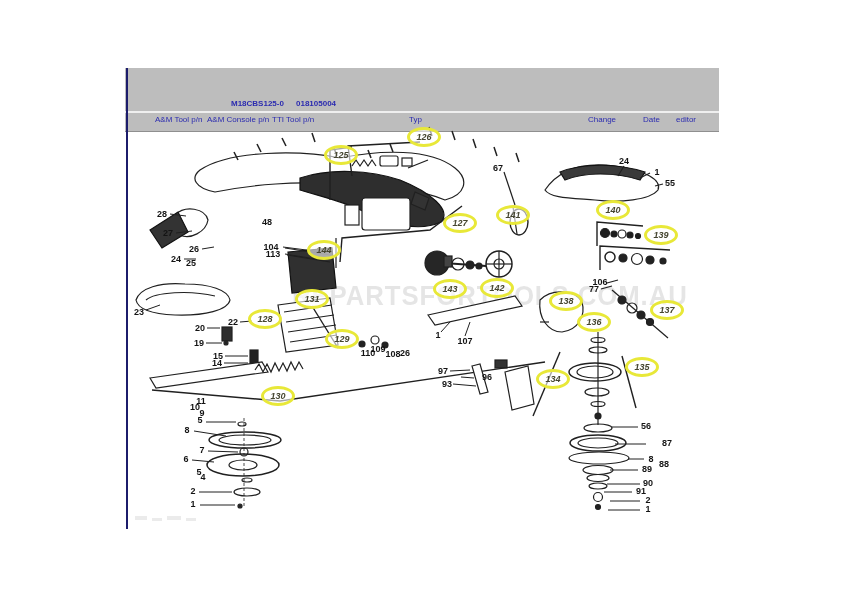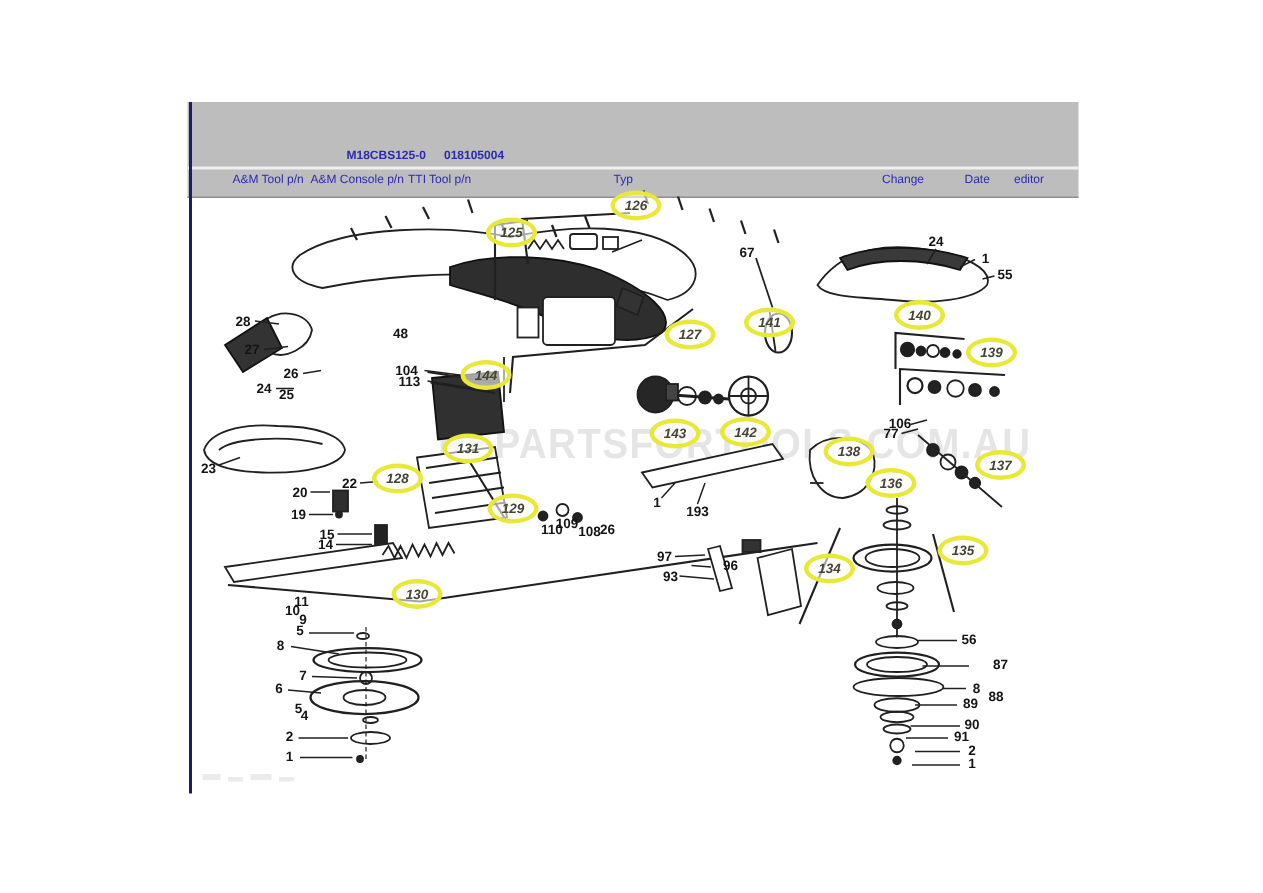"193" span.plabel { text: 193 -> 107 }
